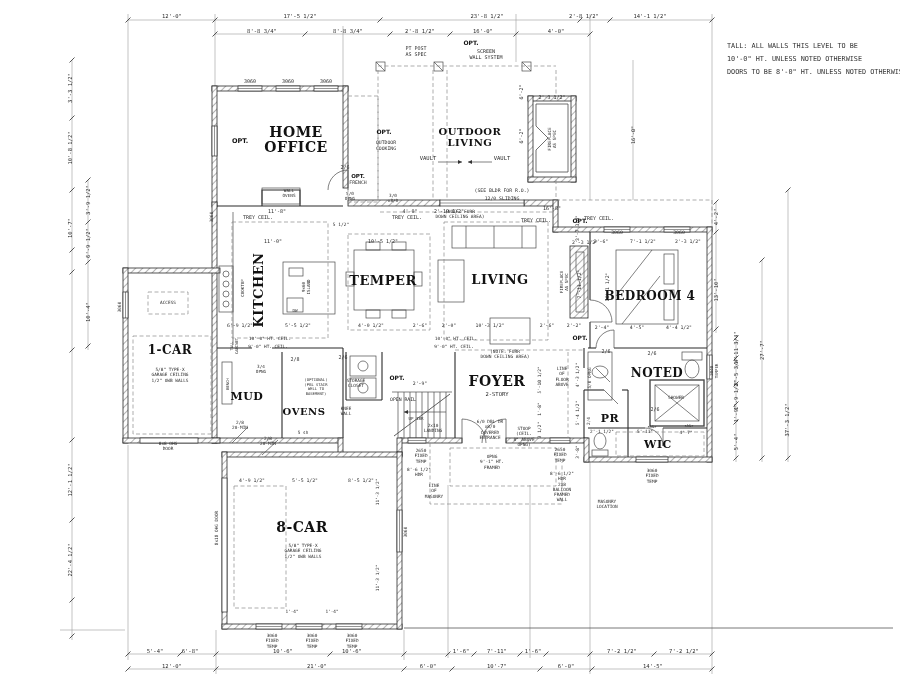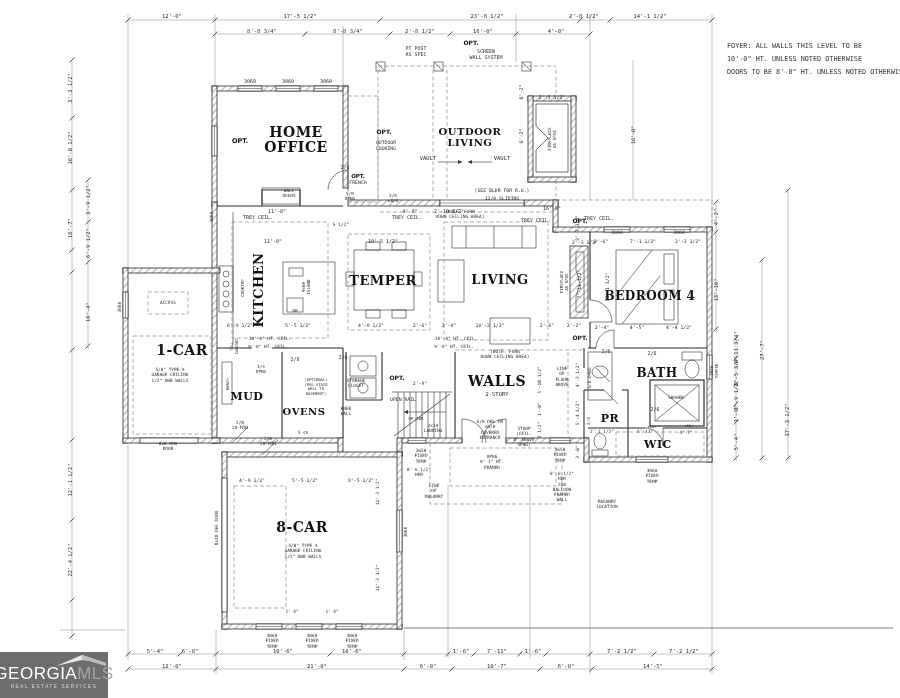"FOYER: ALL WALLS THIS LEVEL" span { text: FOYER -> TALL }
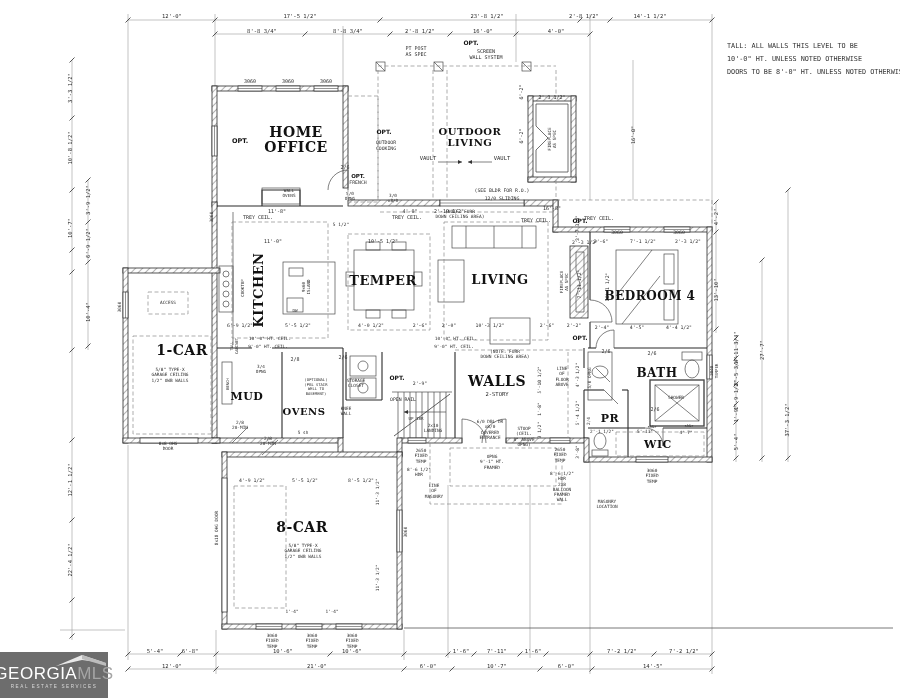"1-CAR" div.room { font-size: 14px -> 12px; left: 182px -> 170px }
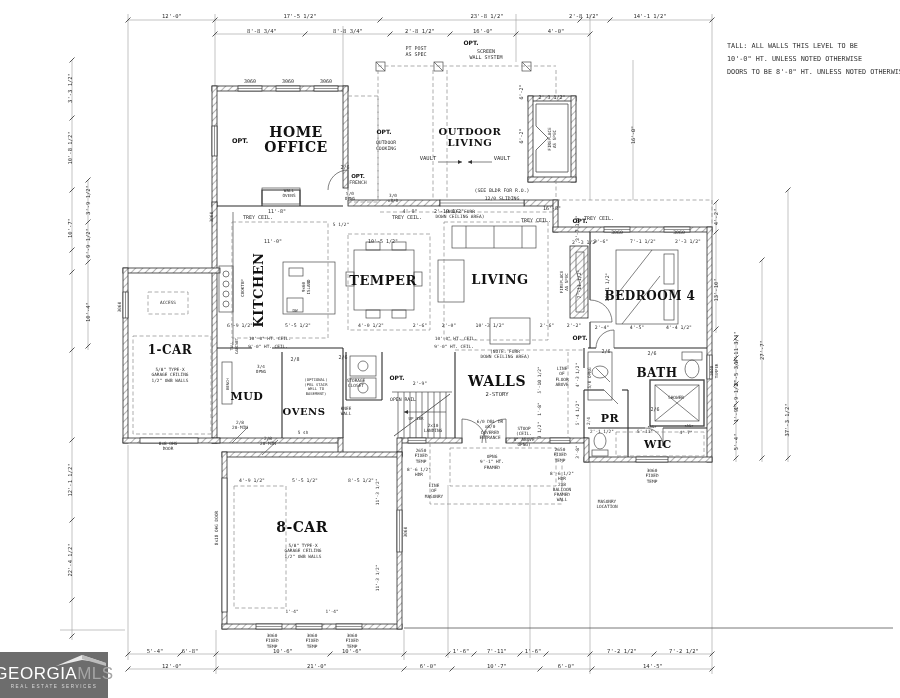"WALLS" div.room { text: WALLS -> FOYER }
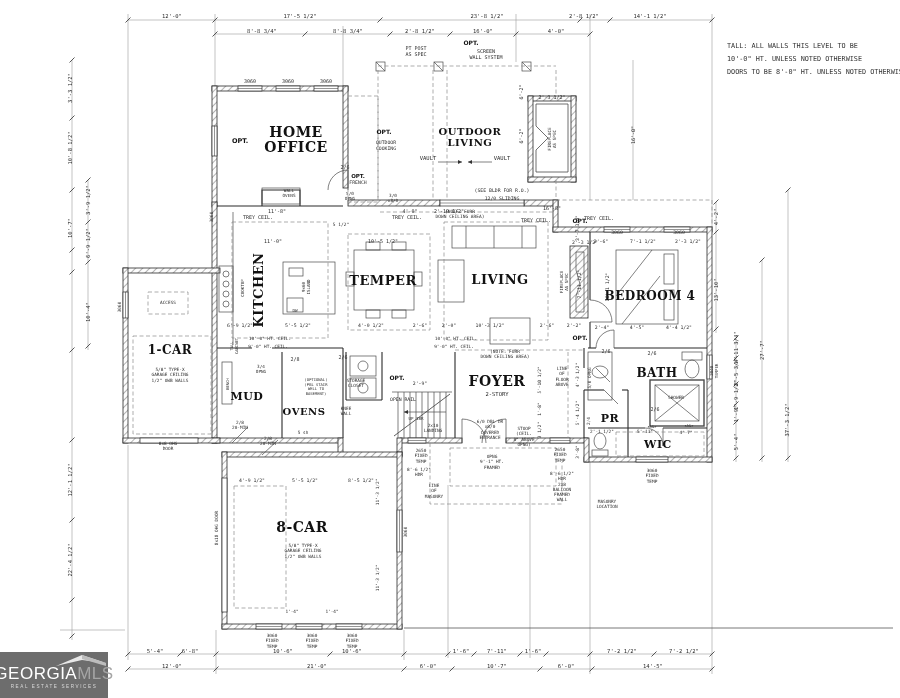"BATH" div.room { text: BATH -> NOTED }
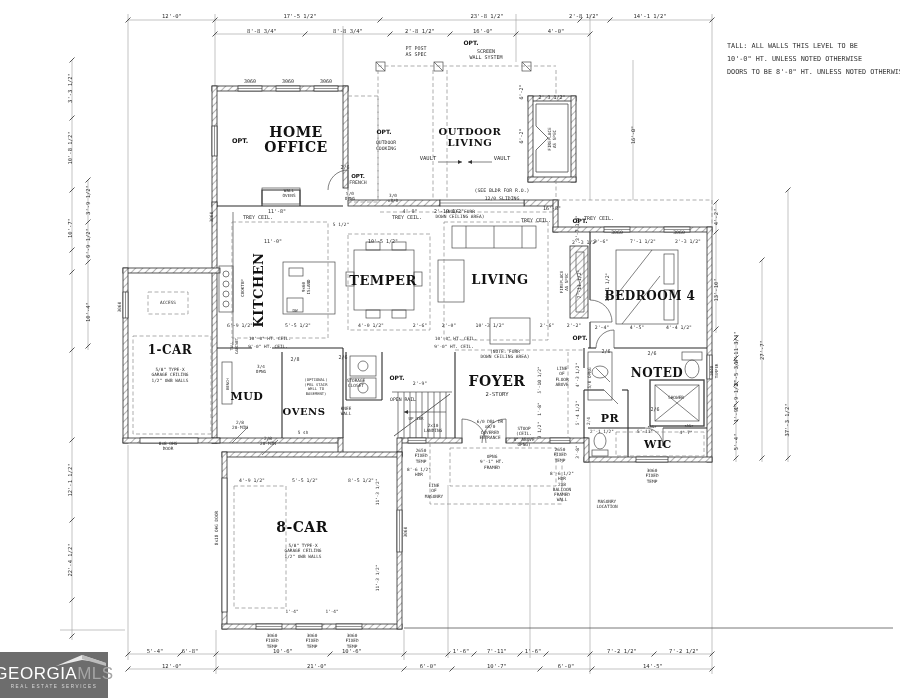"GEORGIAMLS" div { html: <div> <svg> <polygon></polygon> <polygon></polygon> </svg> <div><span>GEORGIA</span><span>MLS</span></div> <div>REAL ESTATE SERVICES</div> </div> -> none }
